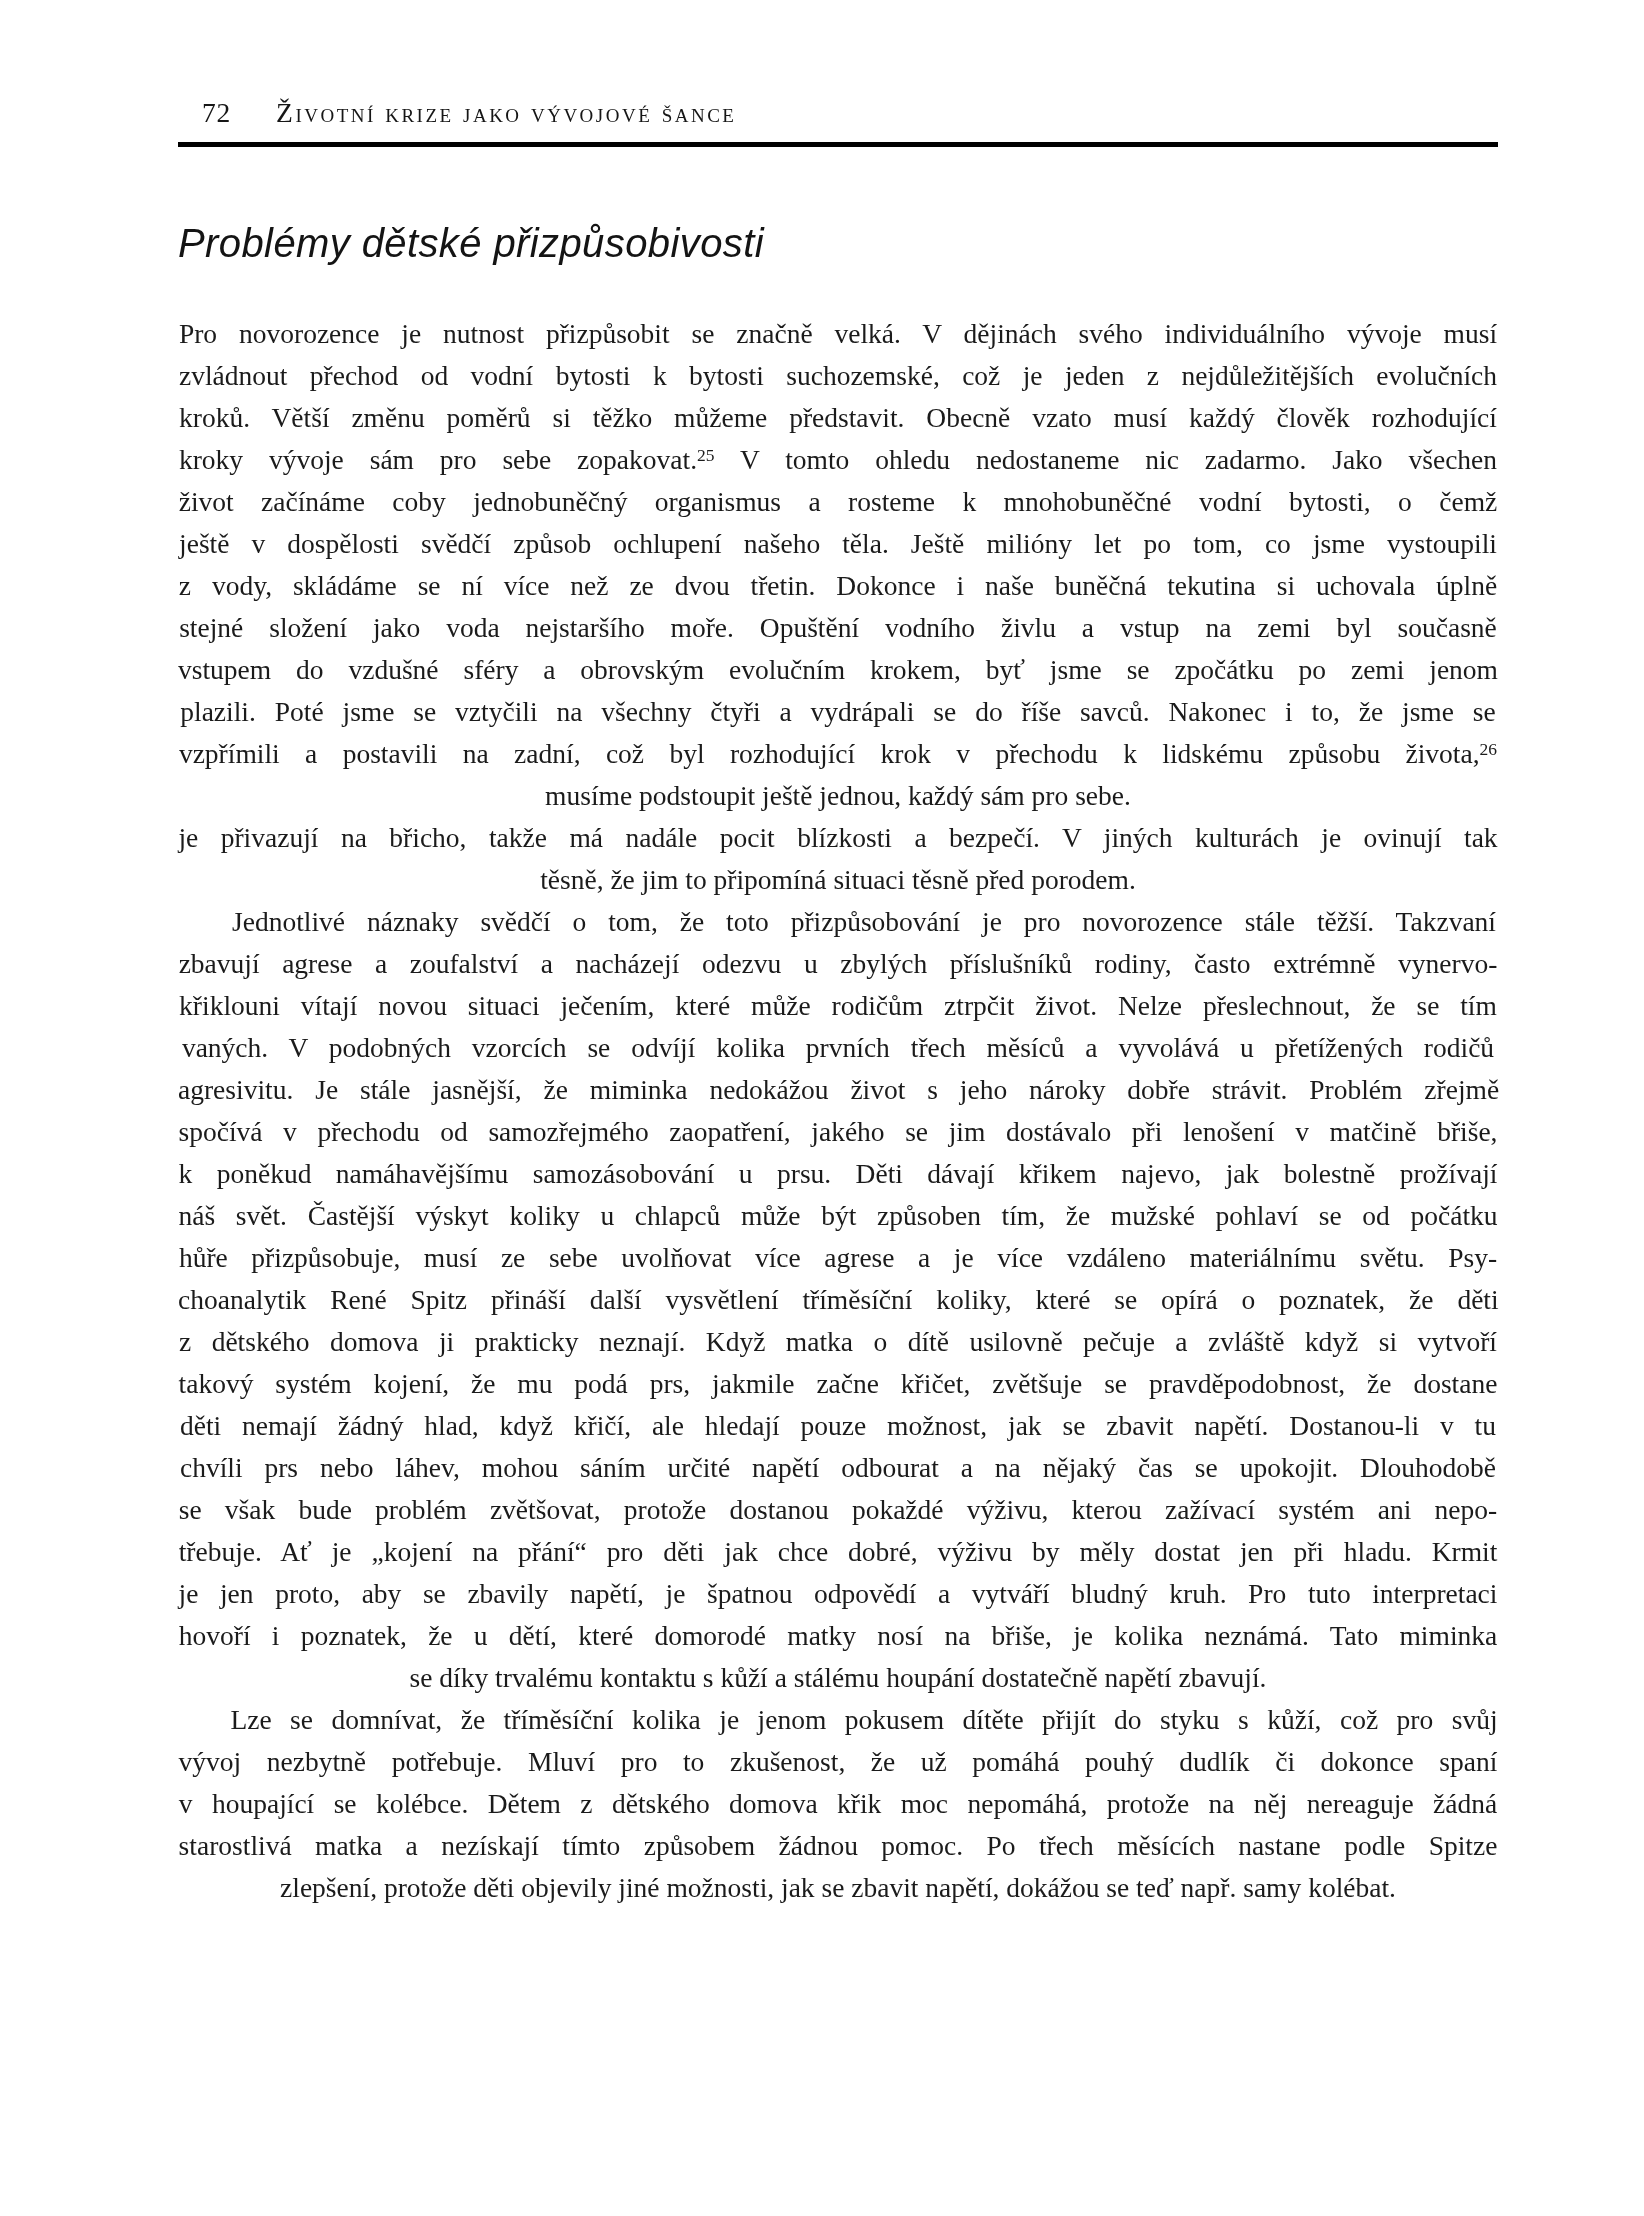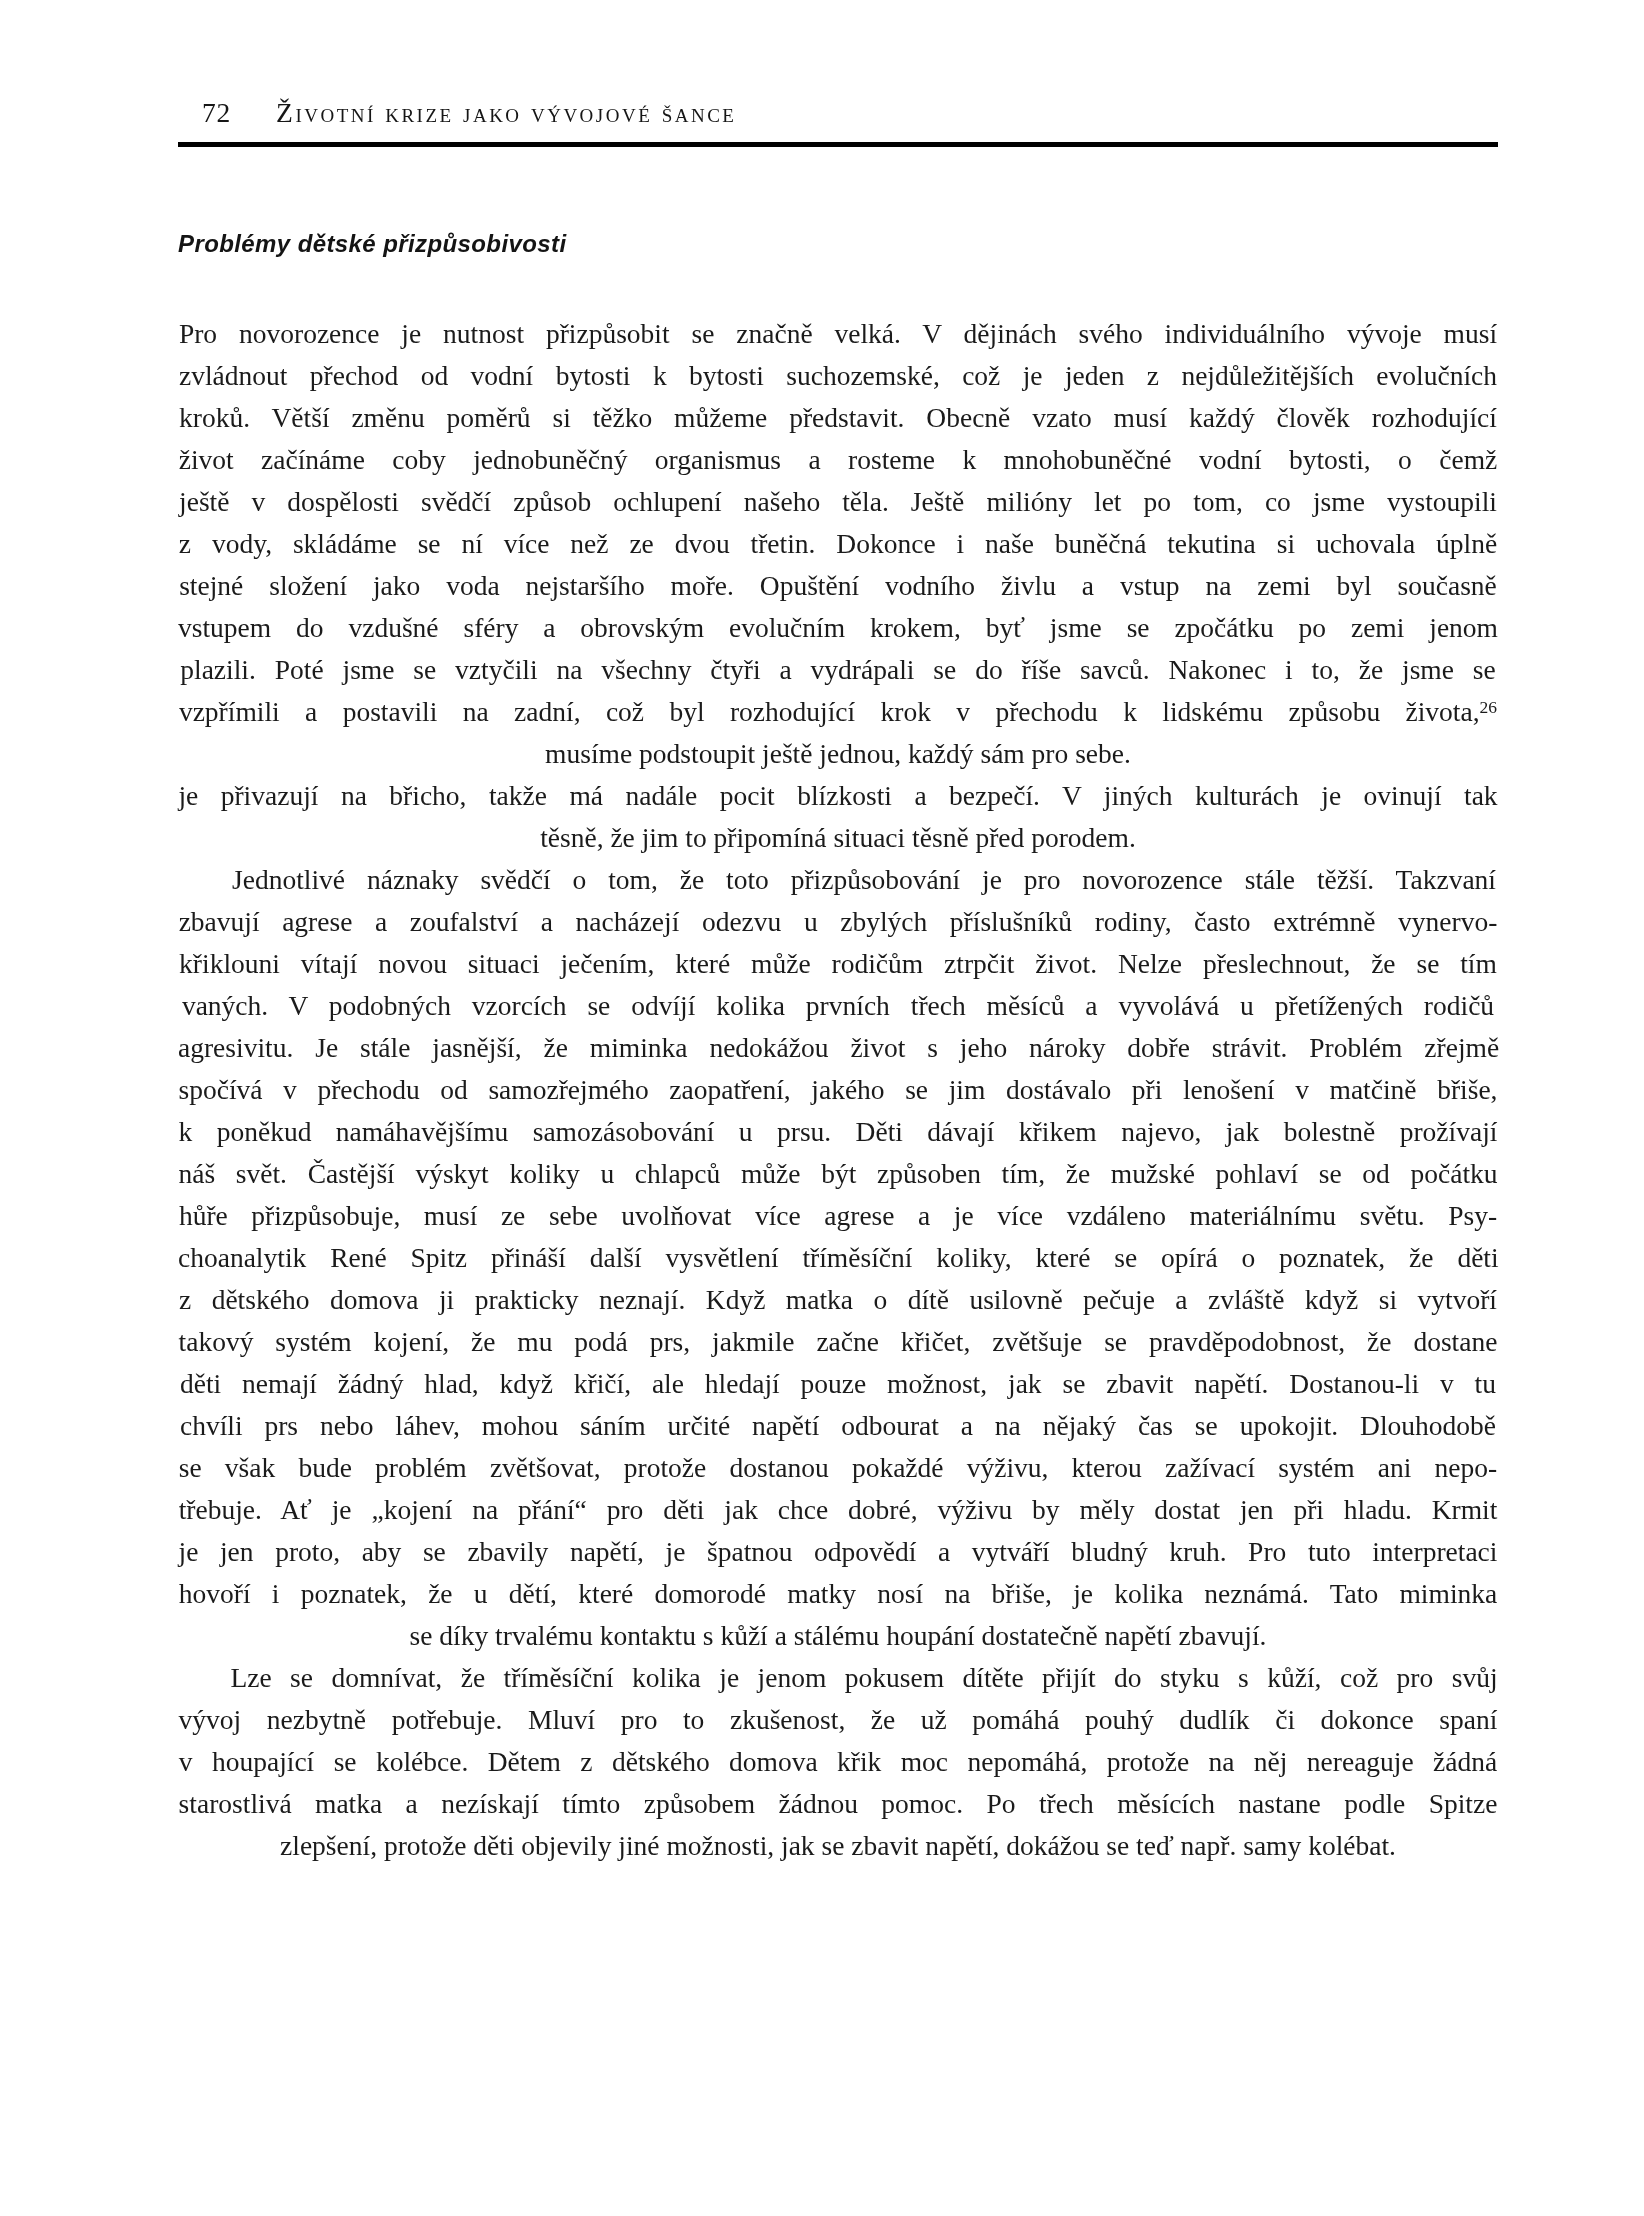"Problémy dětské přizpůsobivosti" .section-title { font-size: 24px -> 40px; font-weight: 700 -> 400 }
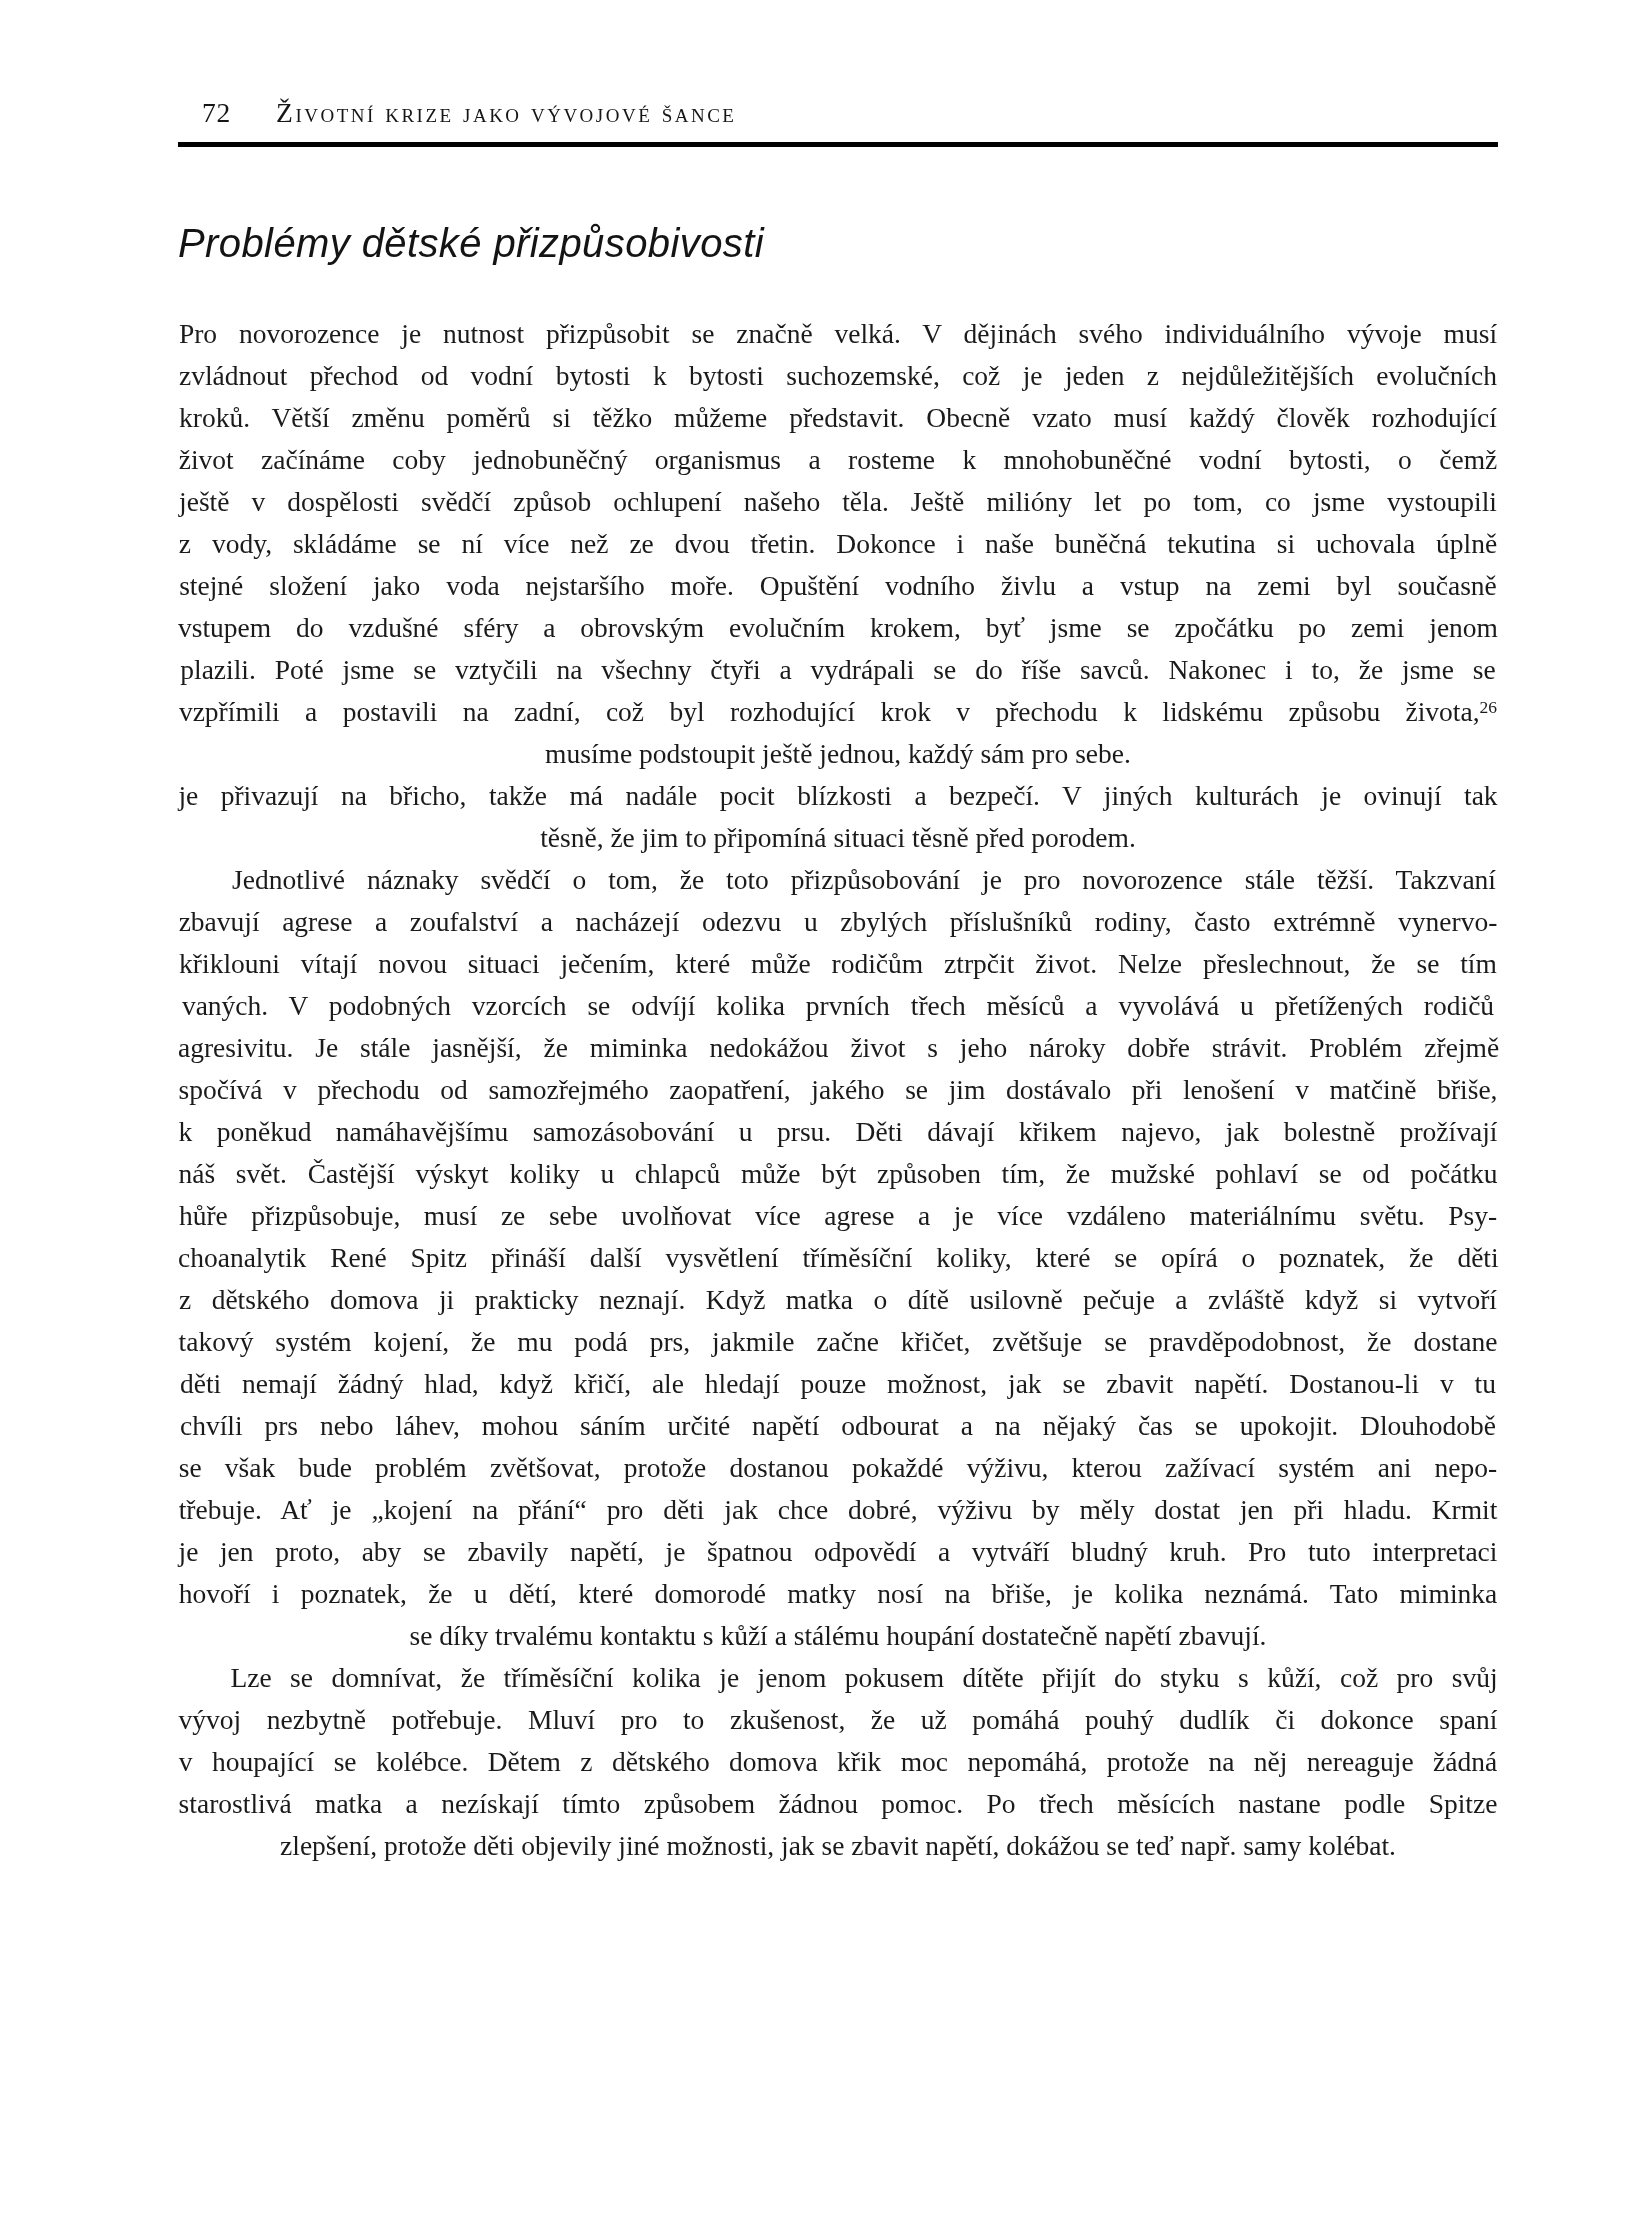"kroky vývoje sám pro sebe" div.line { html: none -> <div><span><span>kroky vývoje sám pro sebe zopakovat.</span><sup>25</sup><span> V tomto ohledu nedostaneme nic zadarmo. Jako všechen</span></span></div> }
